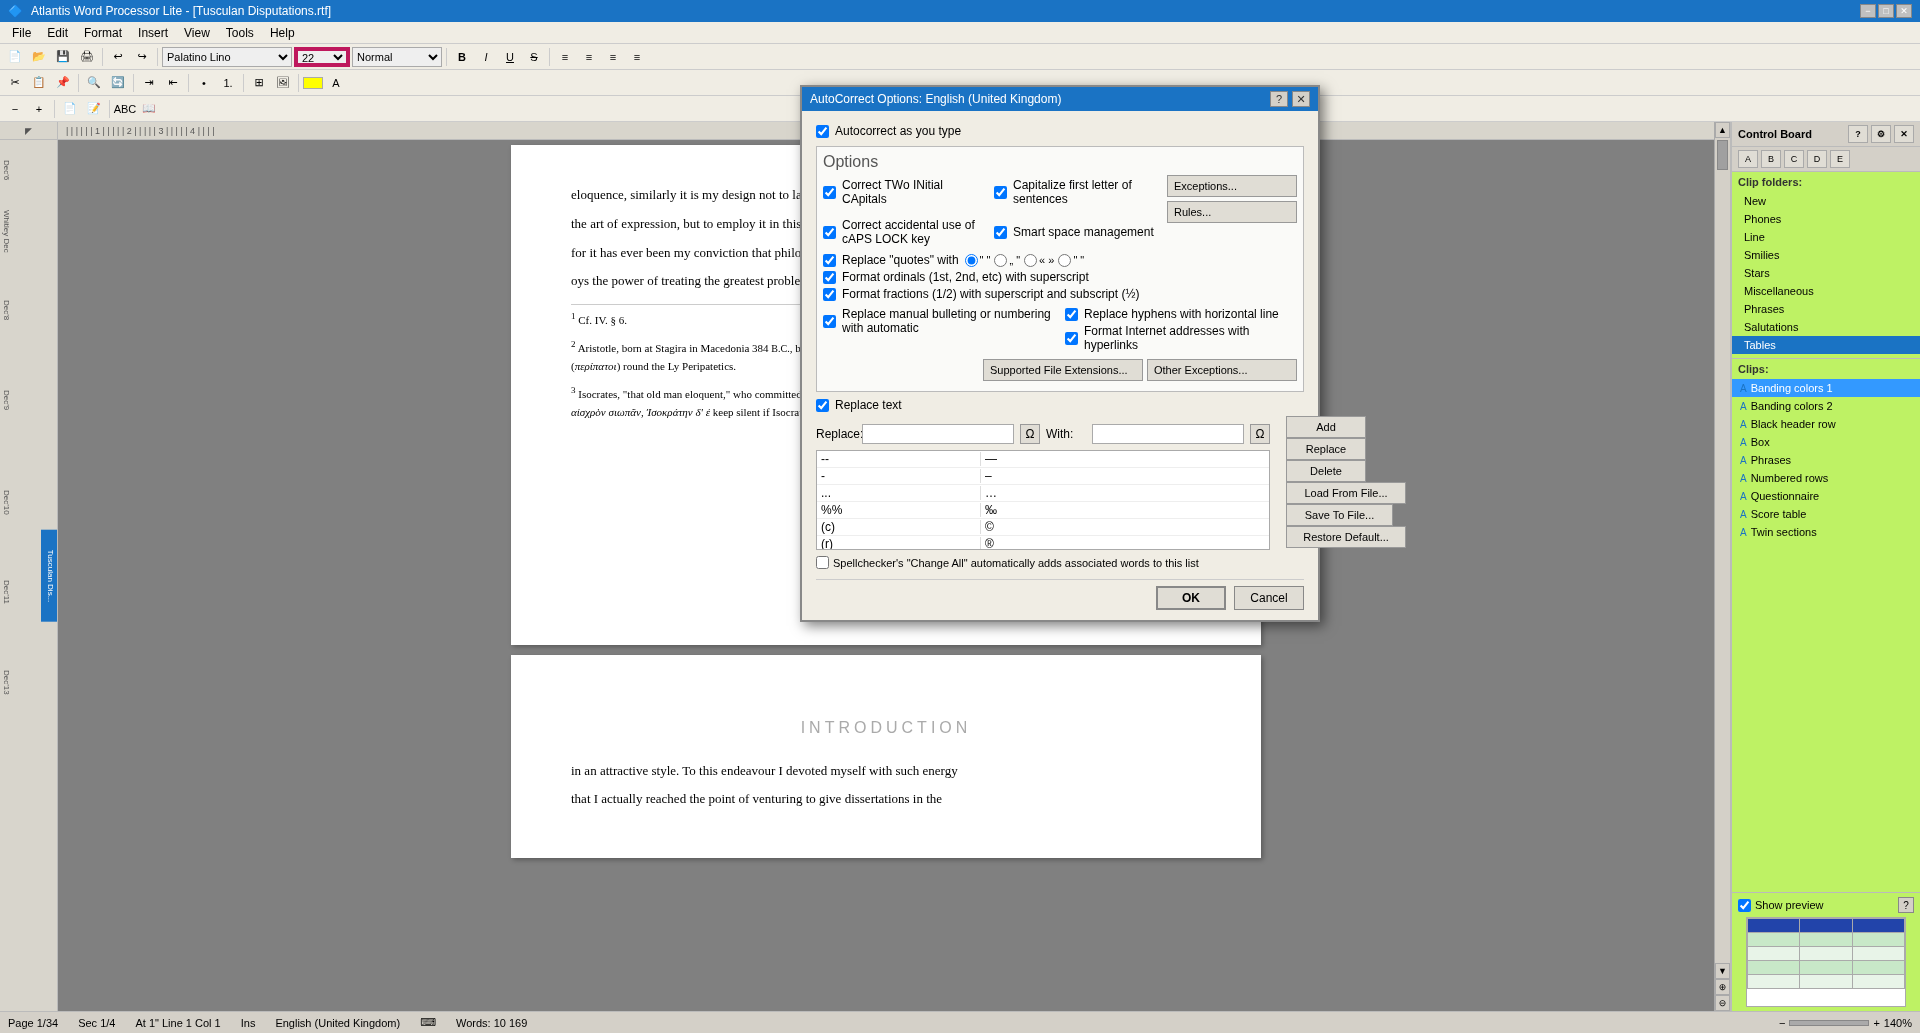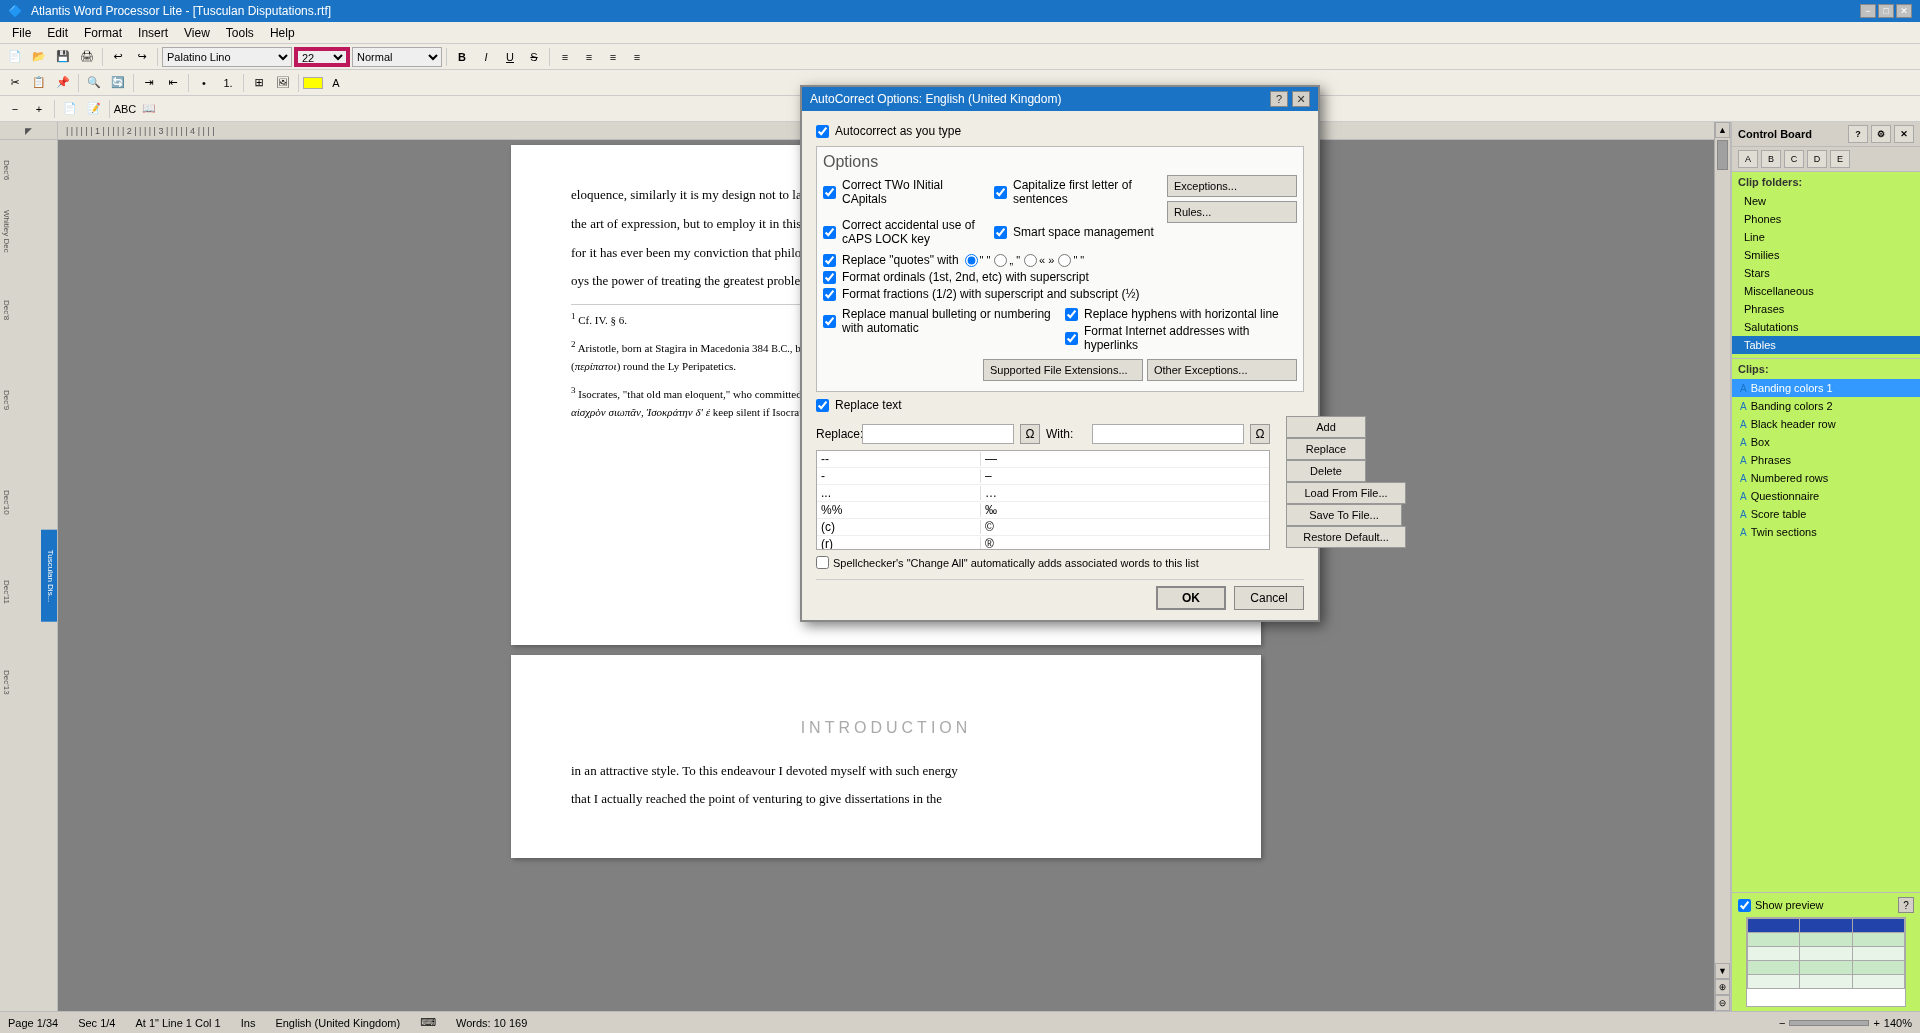"Save To File..." button.rlist-btn { width: 116px -> 107px }
